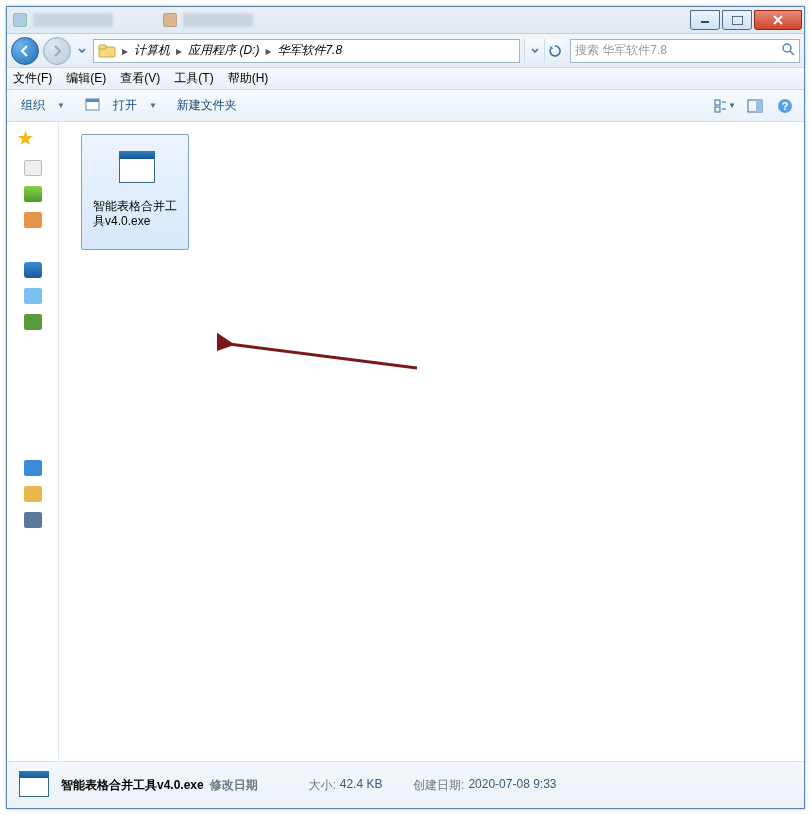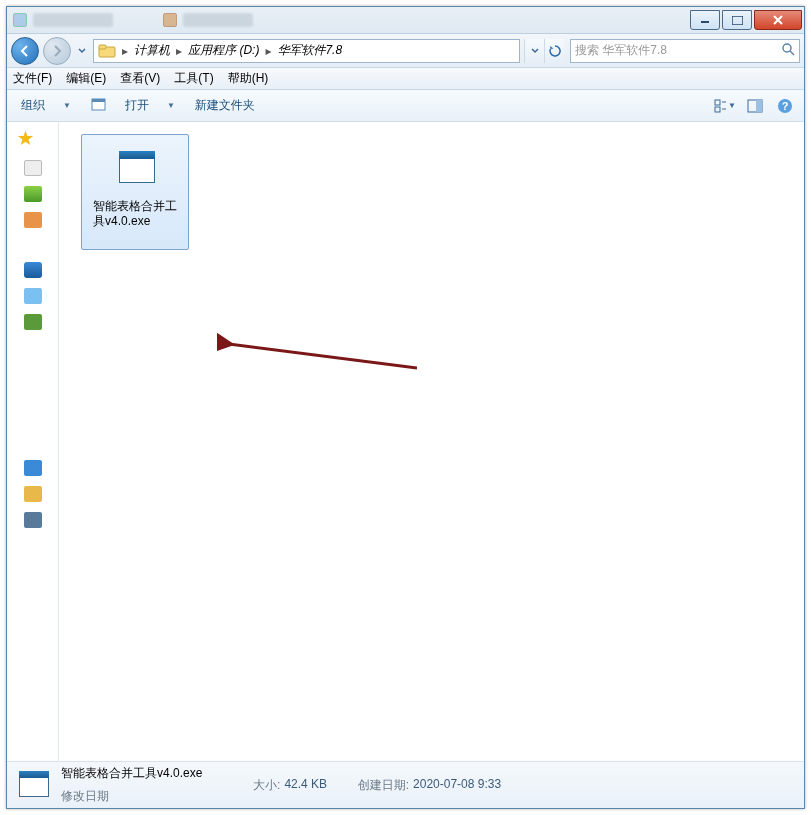"组织" .toolbar .tbtn { gap: 18px -> 12px }
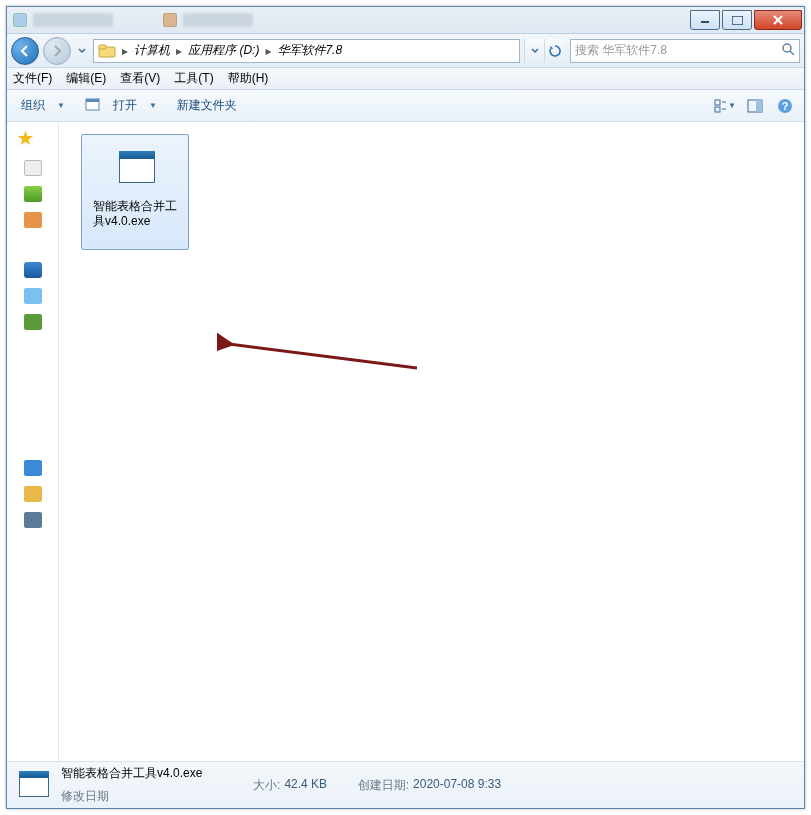"智能表格合并工具v4.0.exe" .details .col1 { flex-direction: column -> row; font-weight: none -> bold }
